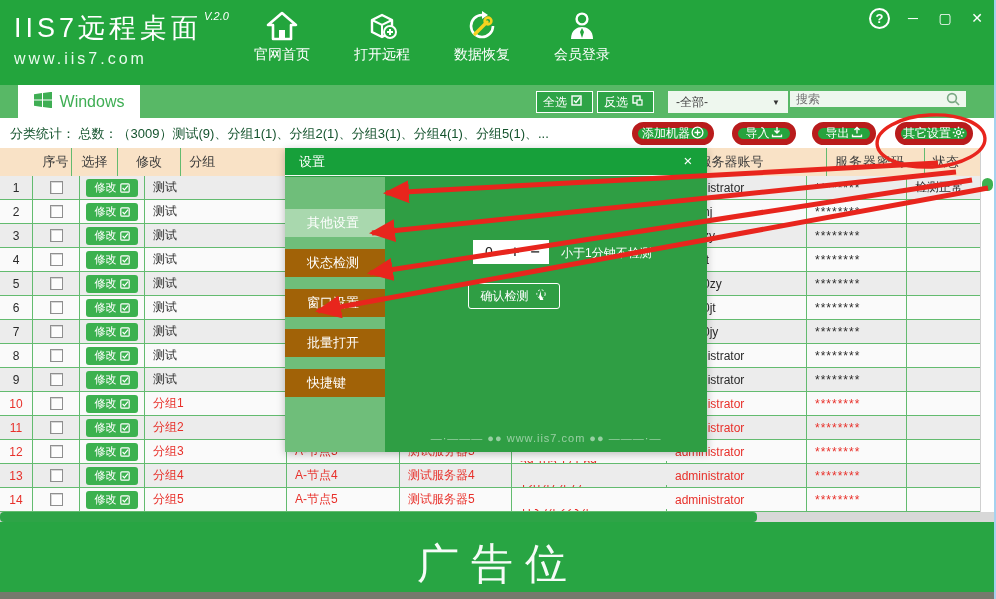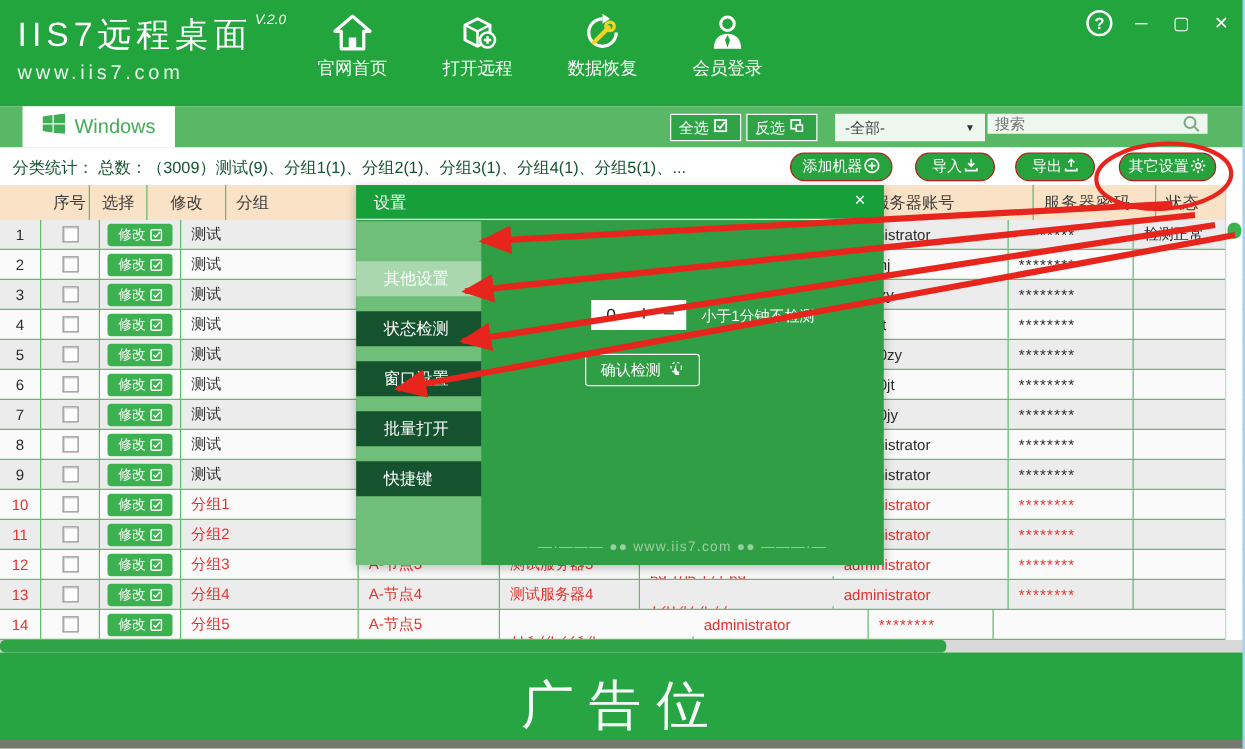"添加机器" .pill { border: 1px solid #b91c1c -> 6px solid #b91c1c }
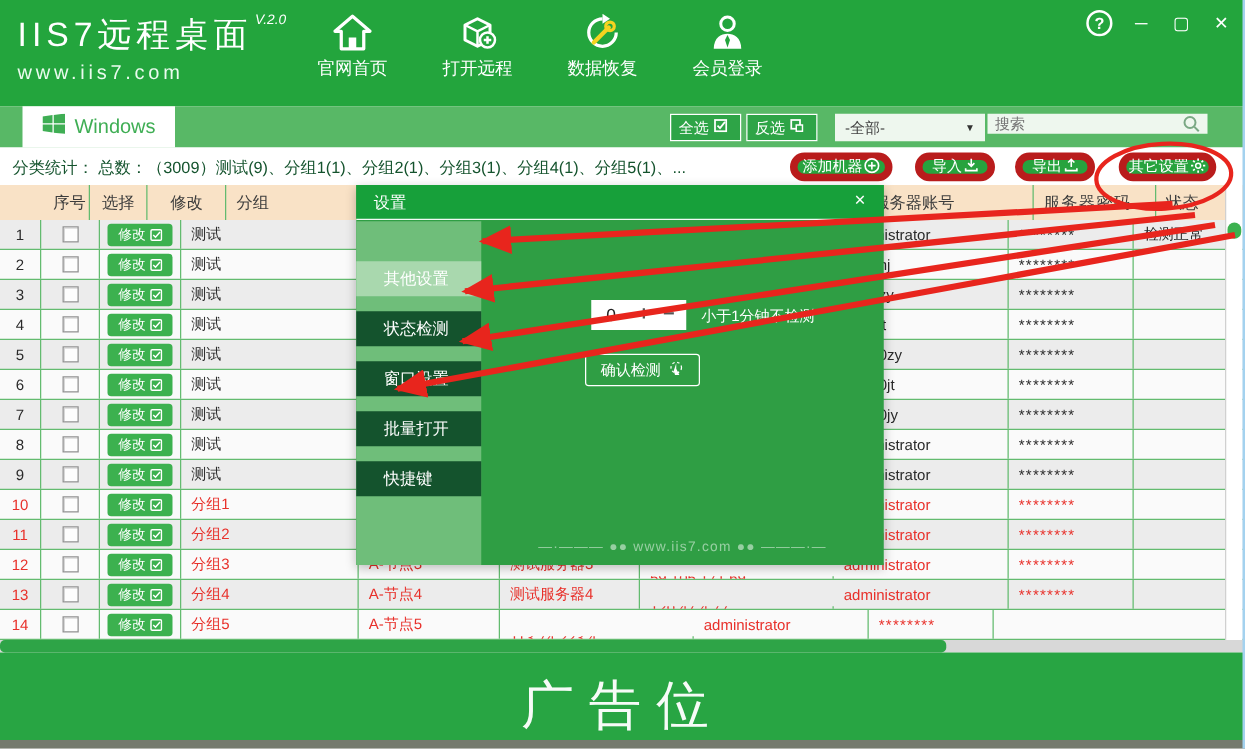"状态检测" .mitem { background: #14532d -> #a16207 }
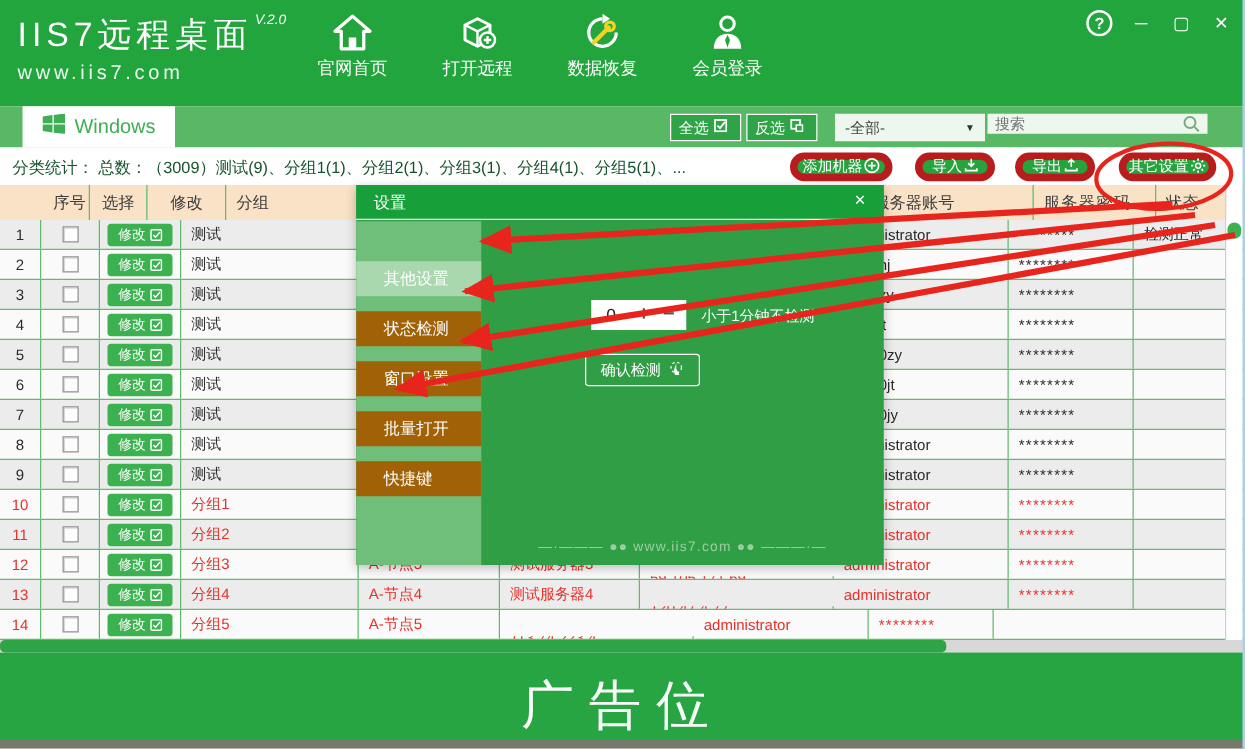"测试服务器5" div.td { html: none -> <div>测试服务器5</div> }
